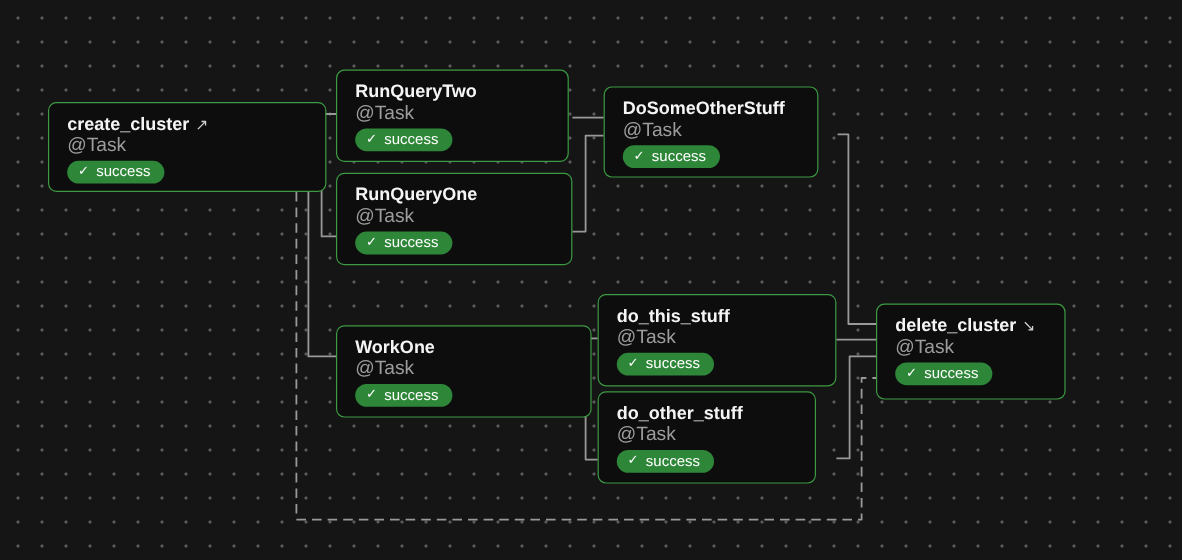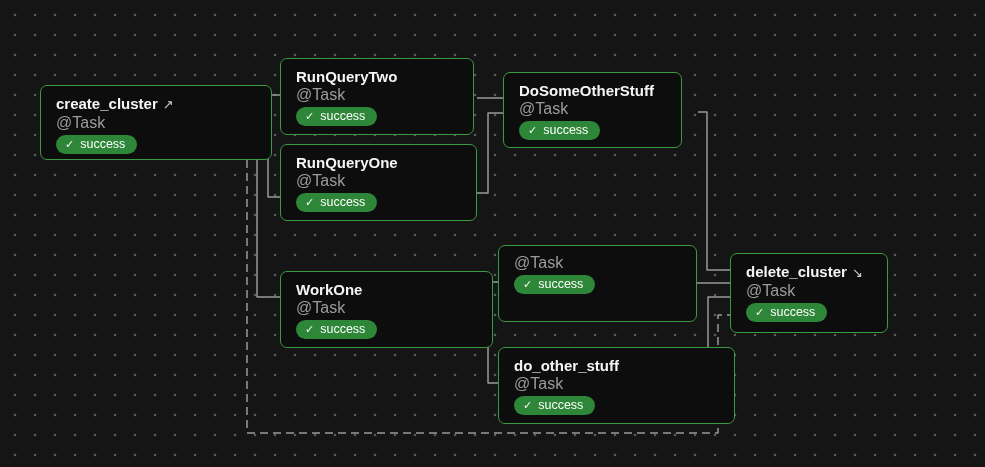"do_this_stuff" div.title { html: none -> <div><span>do_this_stuff</span></div> }
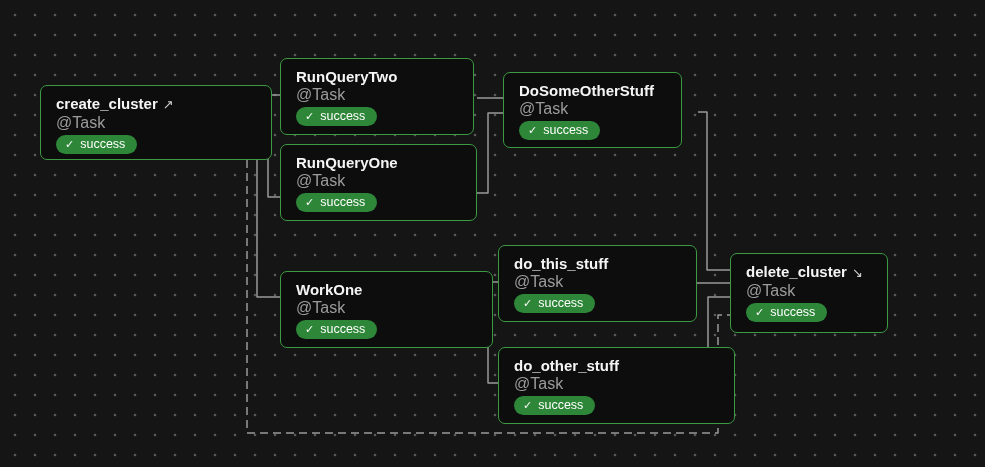"do_other_stuff" div.node { top: 347px -> 326px; width: 237px -> 182px }
